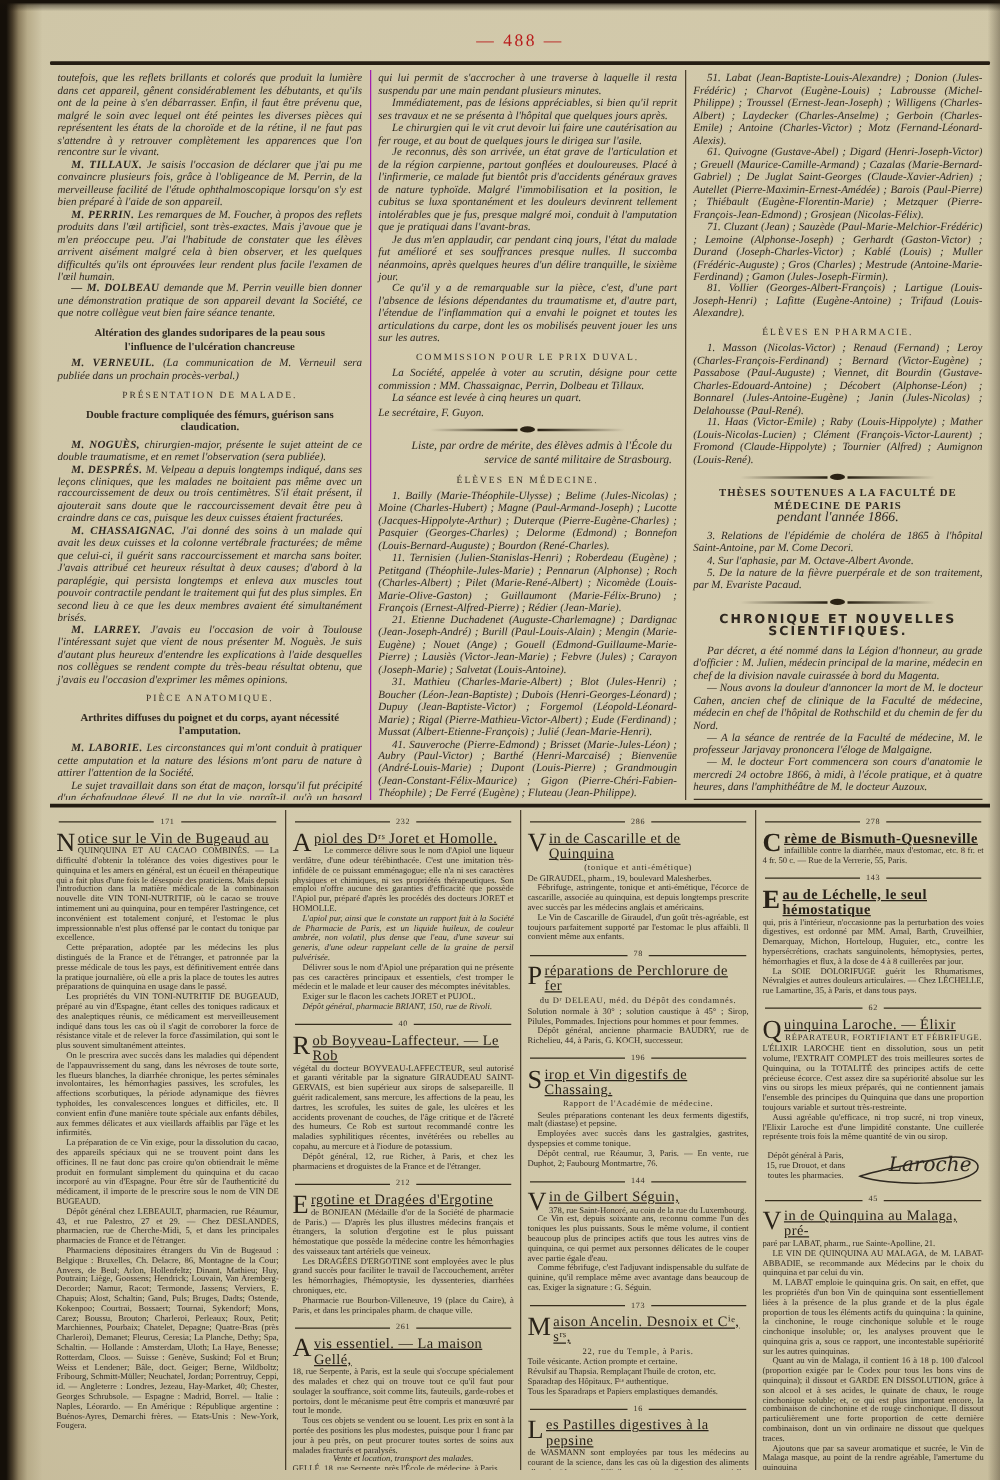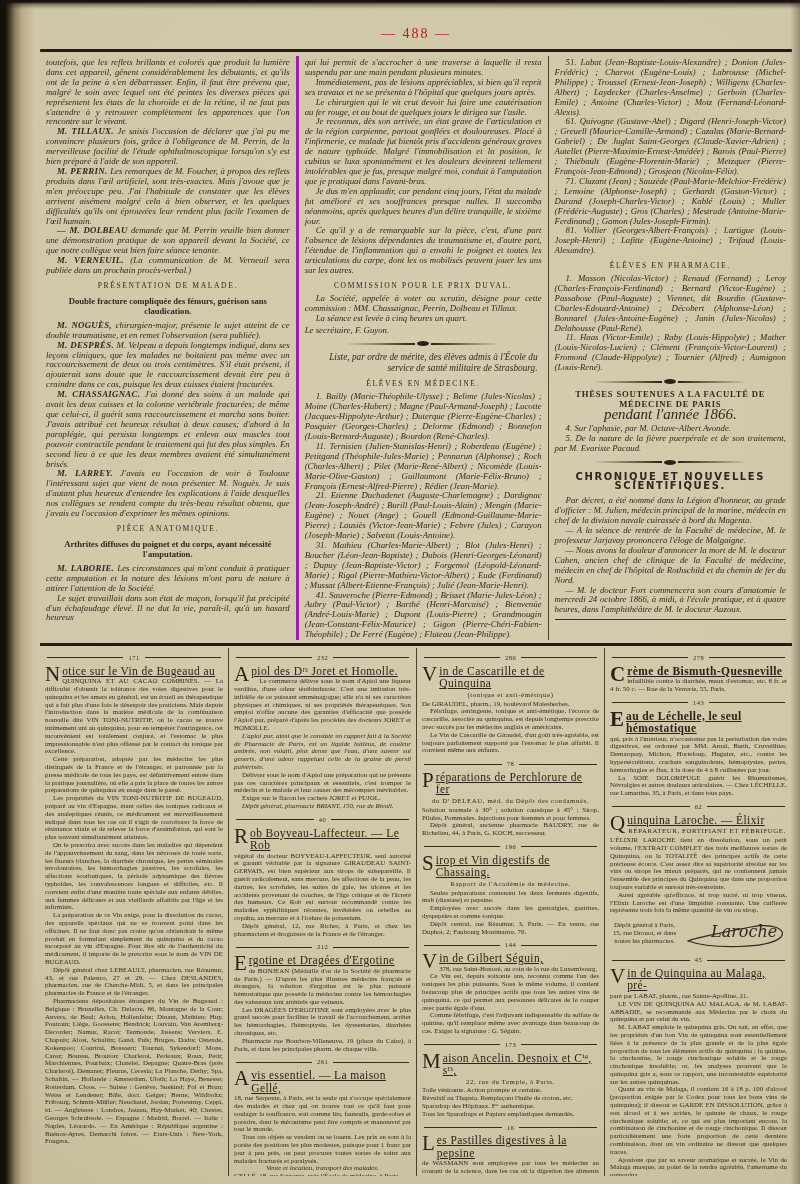"qui lui permit de s'accrocher" .mcol2 { border-left: 3px solid #a21caf -> 1px solid #a21caf }
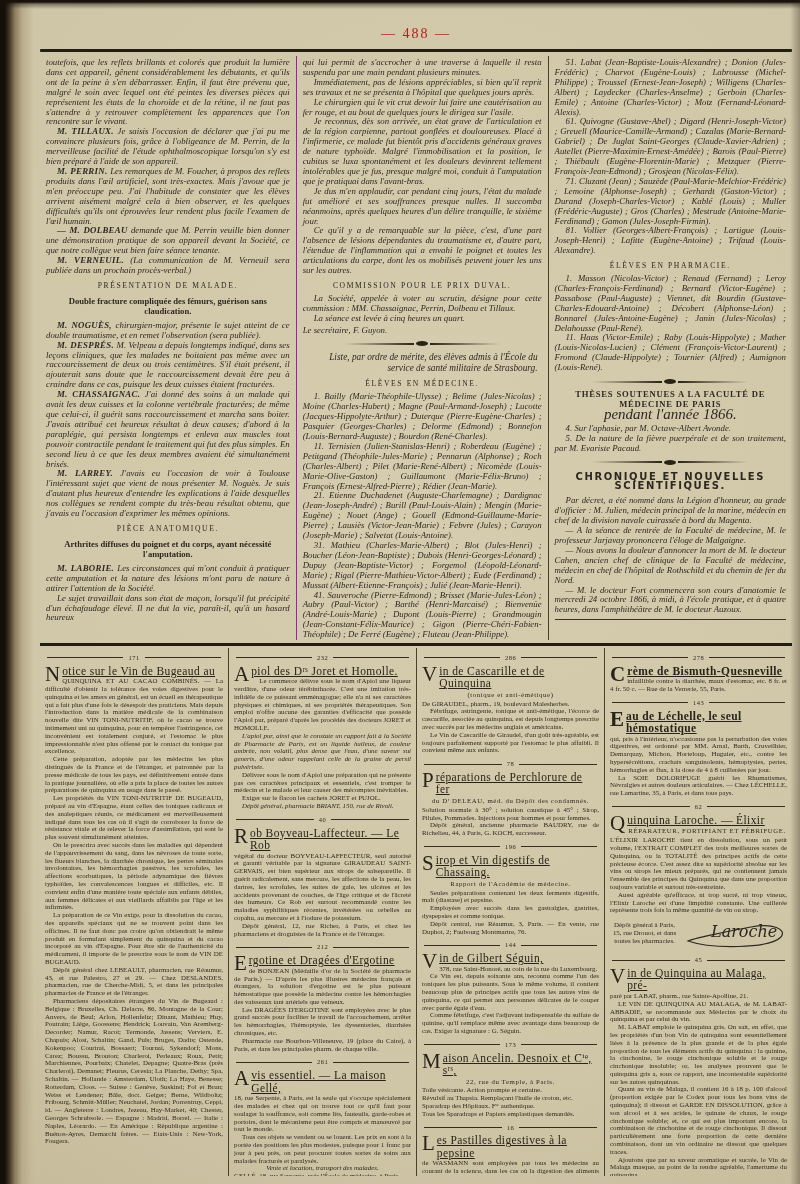"Altération des glandes sudoripares de" div.head { html: none -> <div>Altération des glandes sudoripares de la peau sous l'influence de l'ulcération chancreuse</div> }
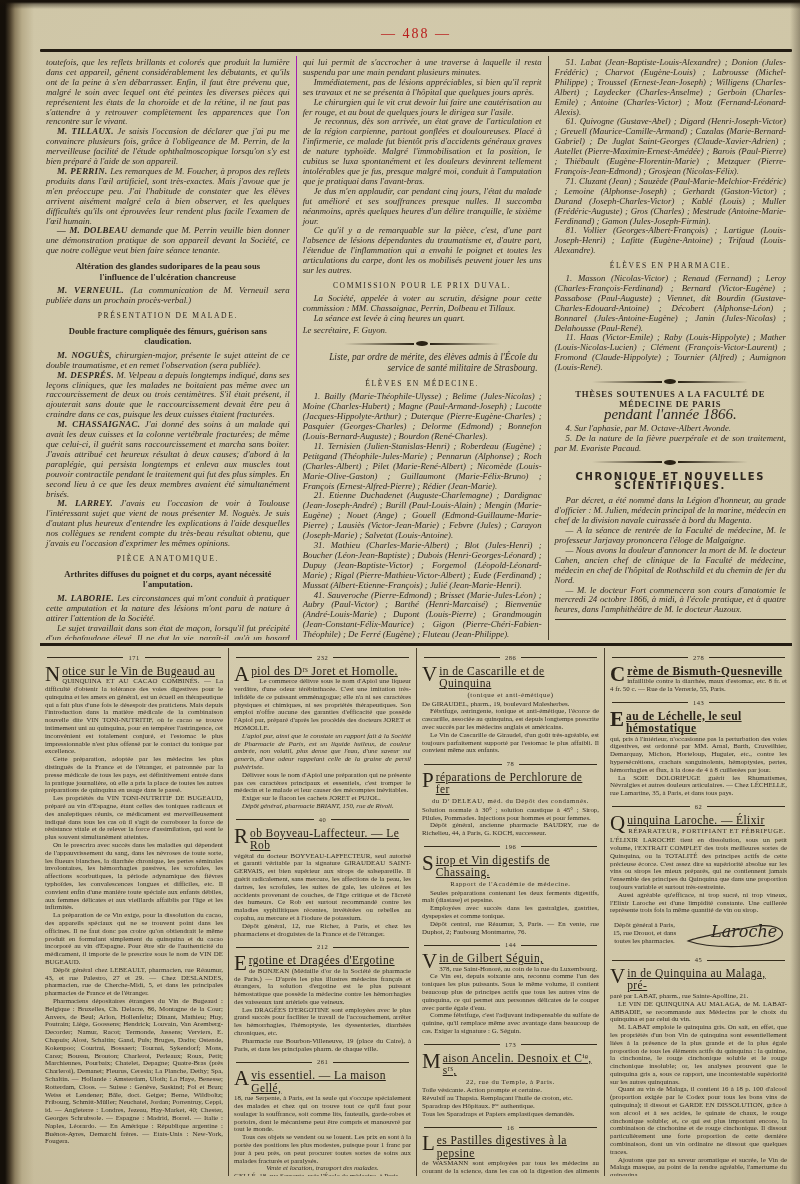"pendant l'année 1866." .thesis-sub { font-size: 15px -> 11px }
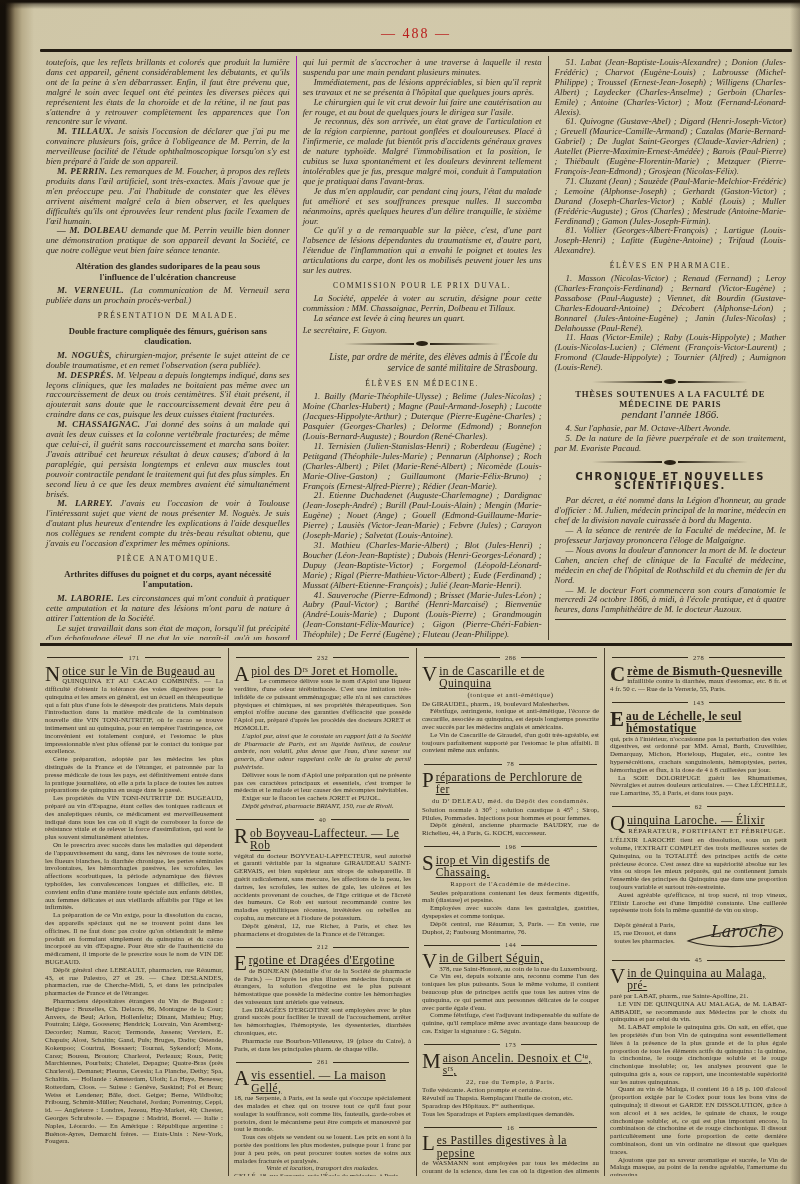"3. Relations de l'épidémie de" p.para { html: none -> <p>3. Relations de l'épidémie de choléra de 1865 à l'hôpital Saint-Antoine, par M. Come Decori.</p> }
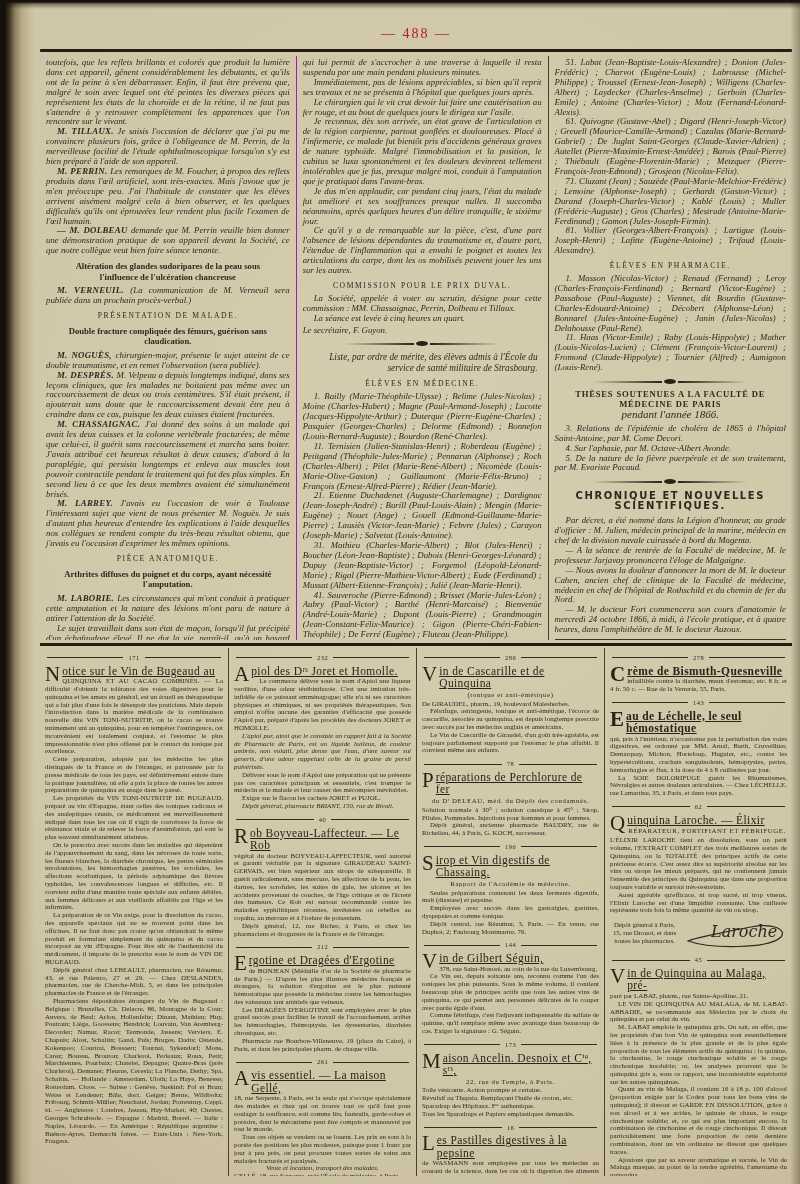"— A la séance de" p.para { order: before "— Nous avons la douleur" -> after "— Nous avons la douleur" }
